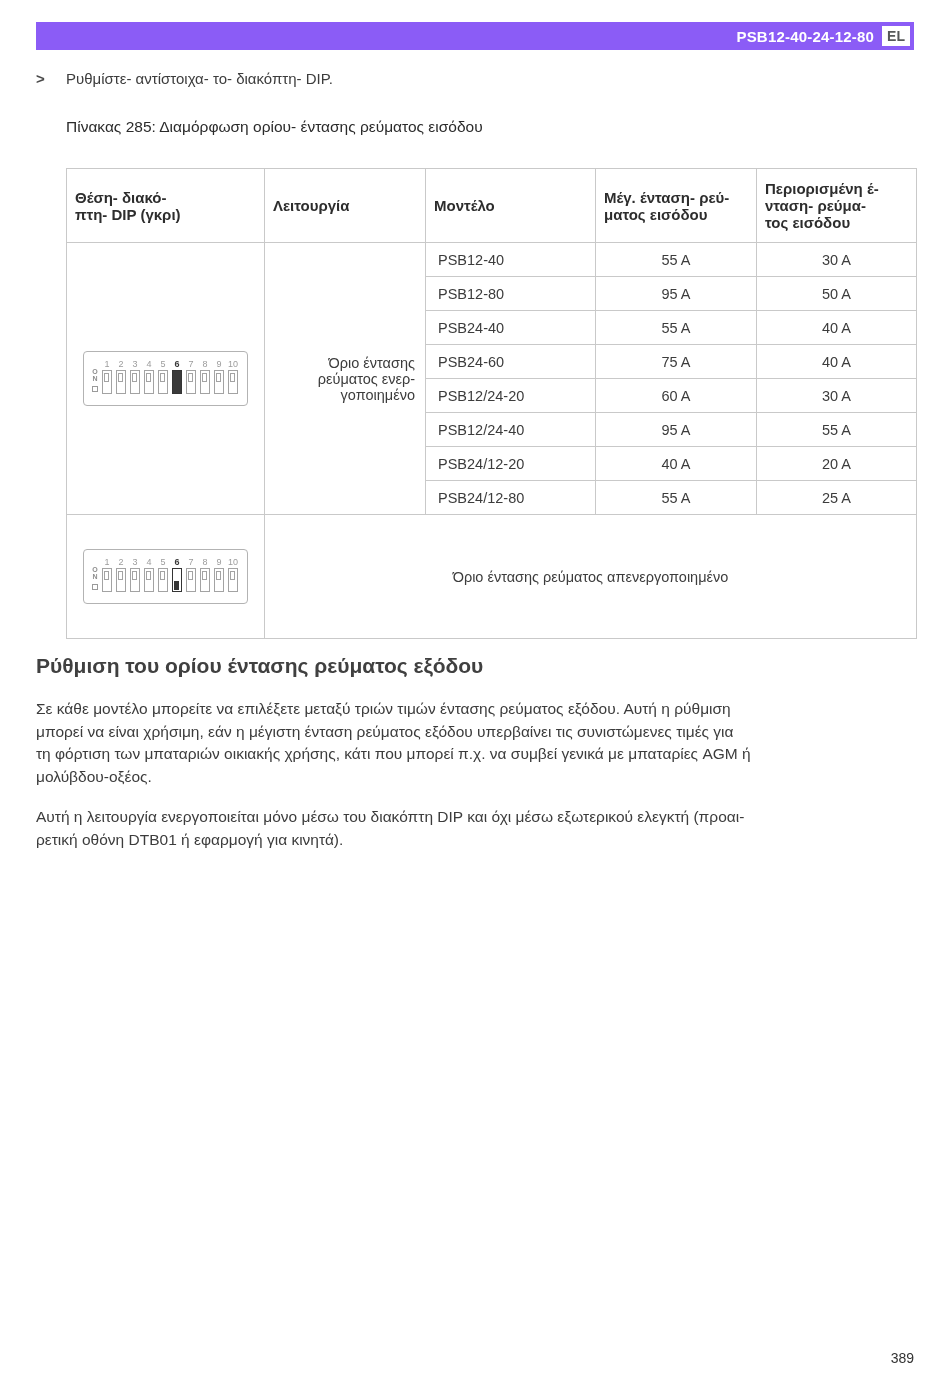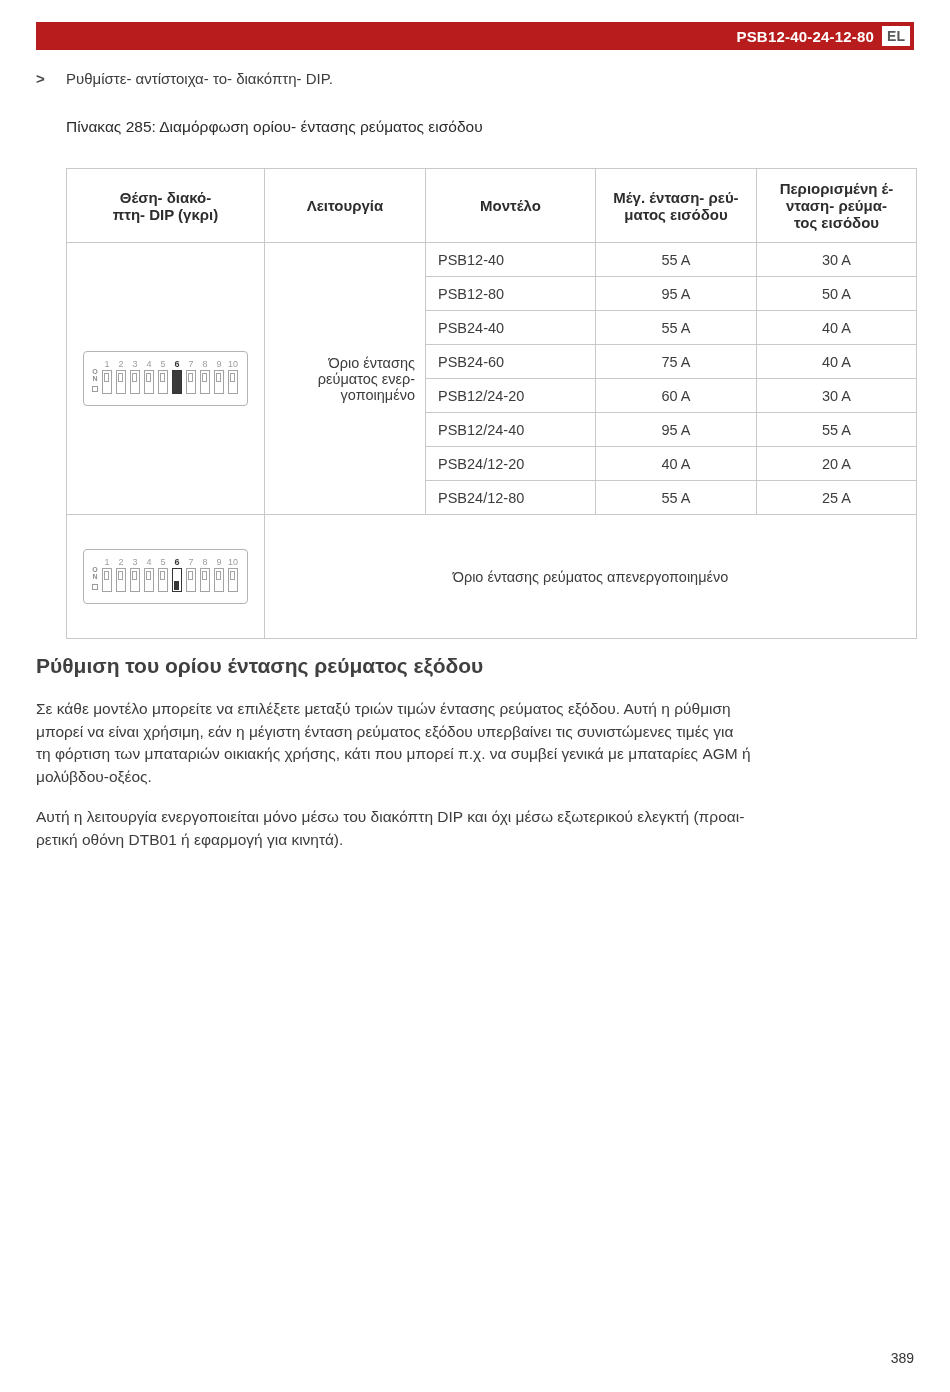"PSB12-40-24-12-80" .header-bar { background: #b91c1c -> #8b5cf6 }
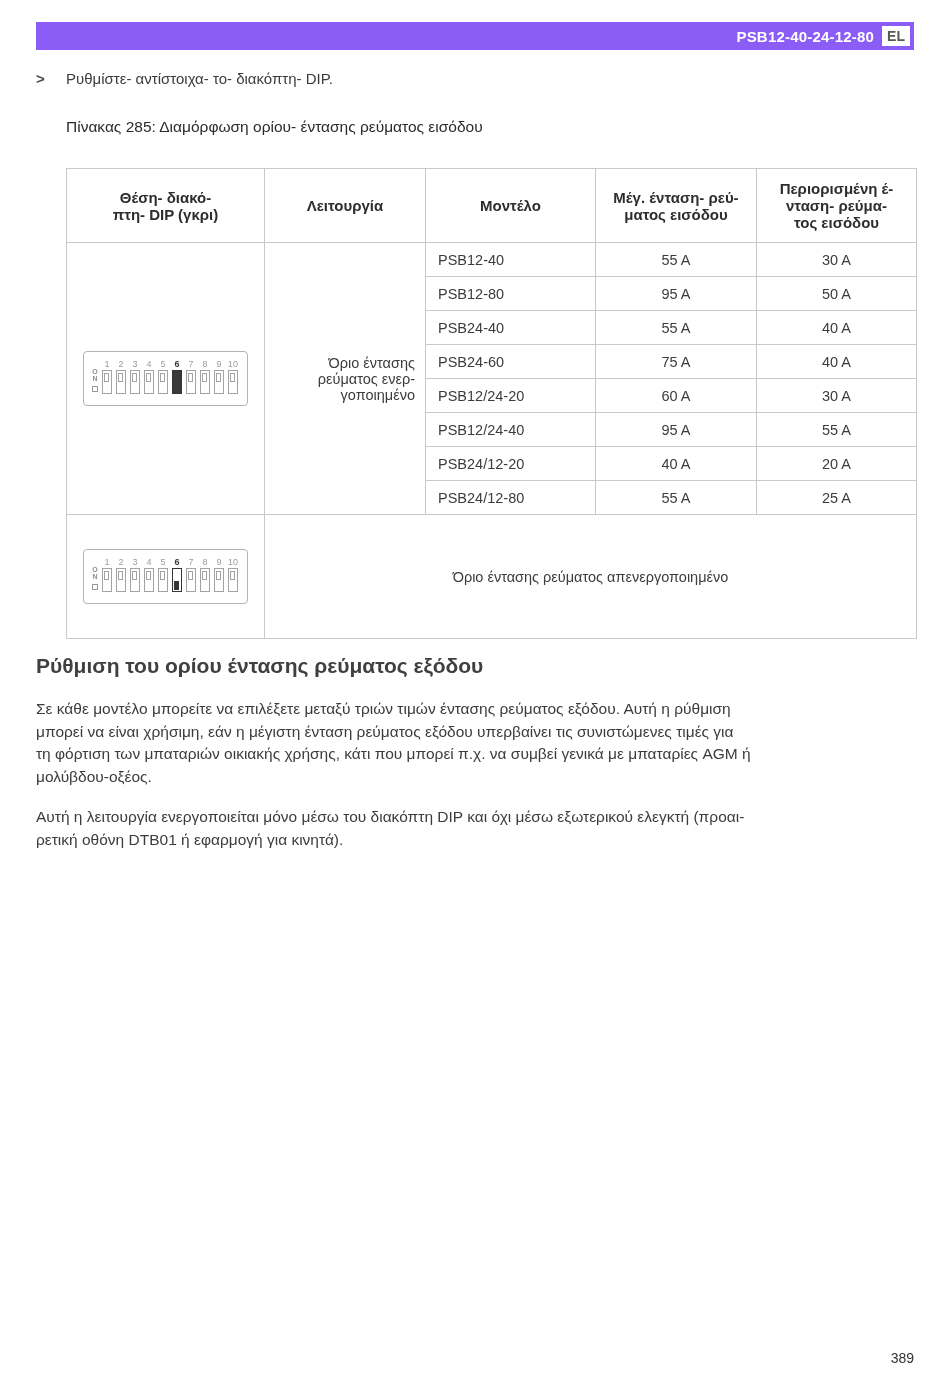"Θέση- διακό-" .spec-table th { text-align: center -> left }
